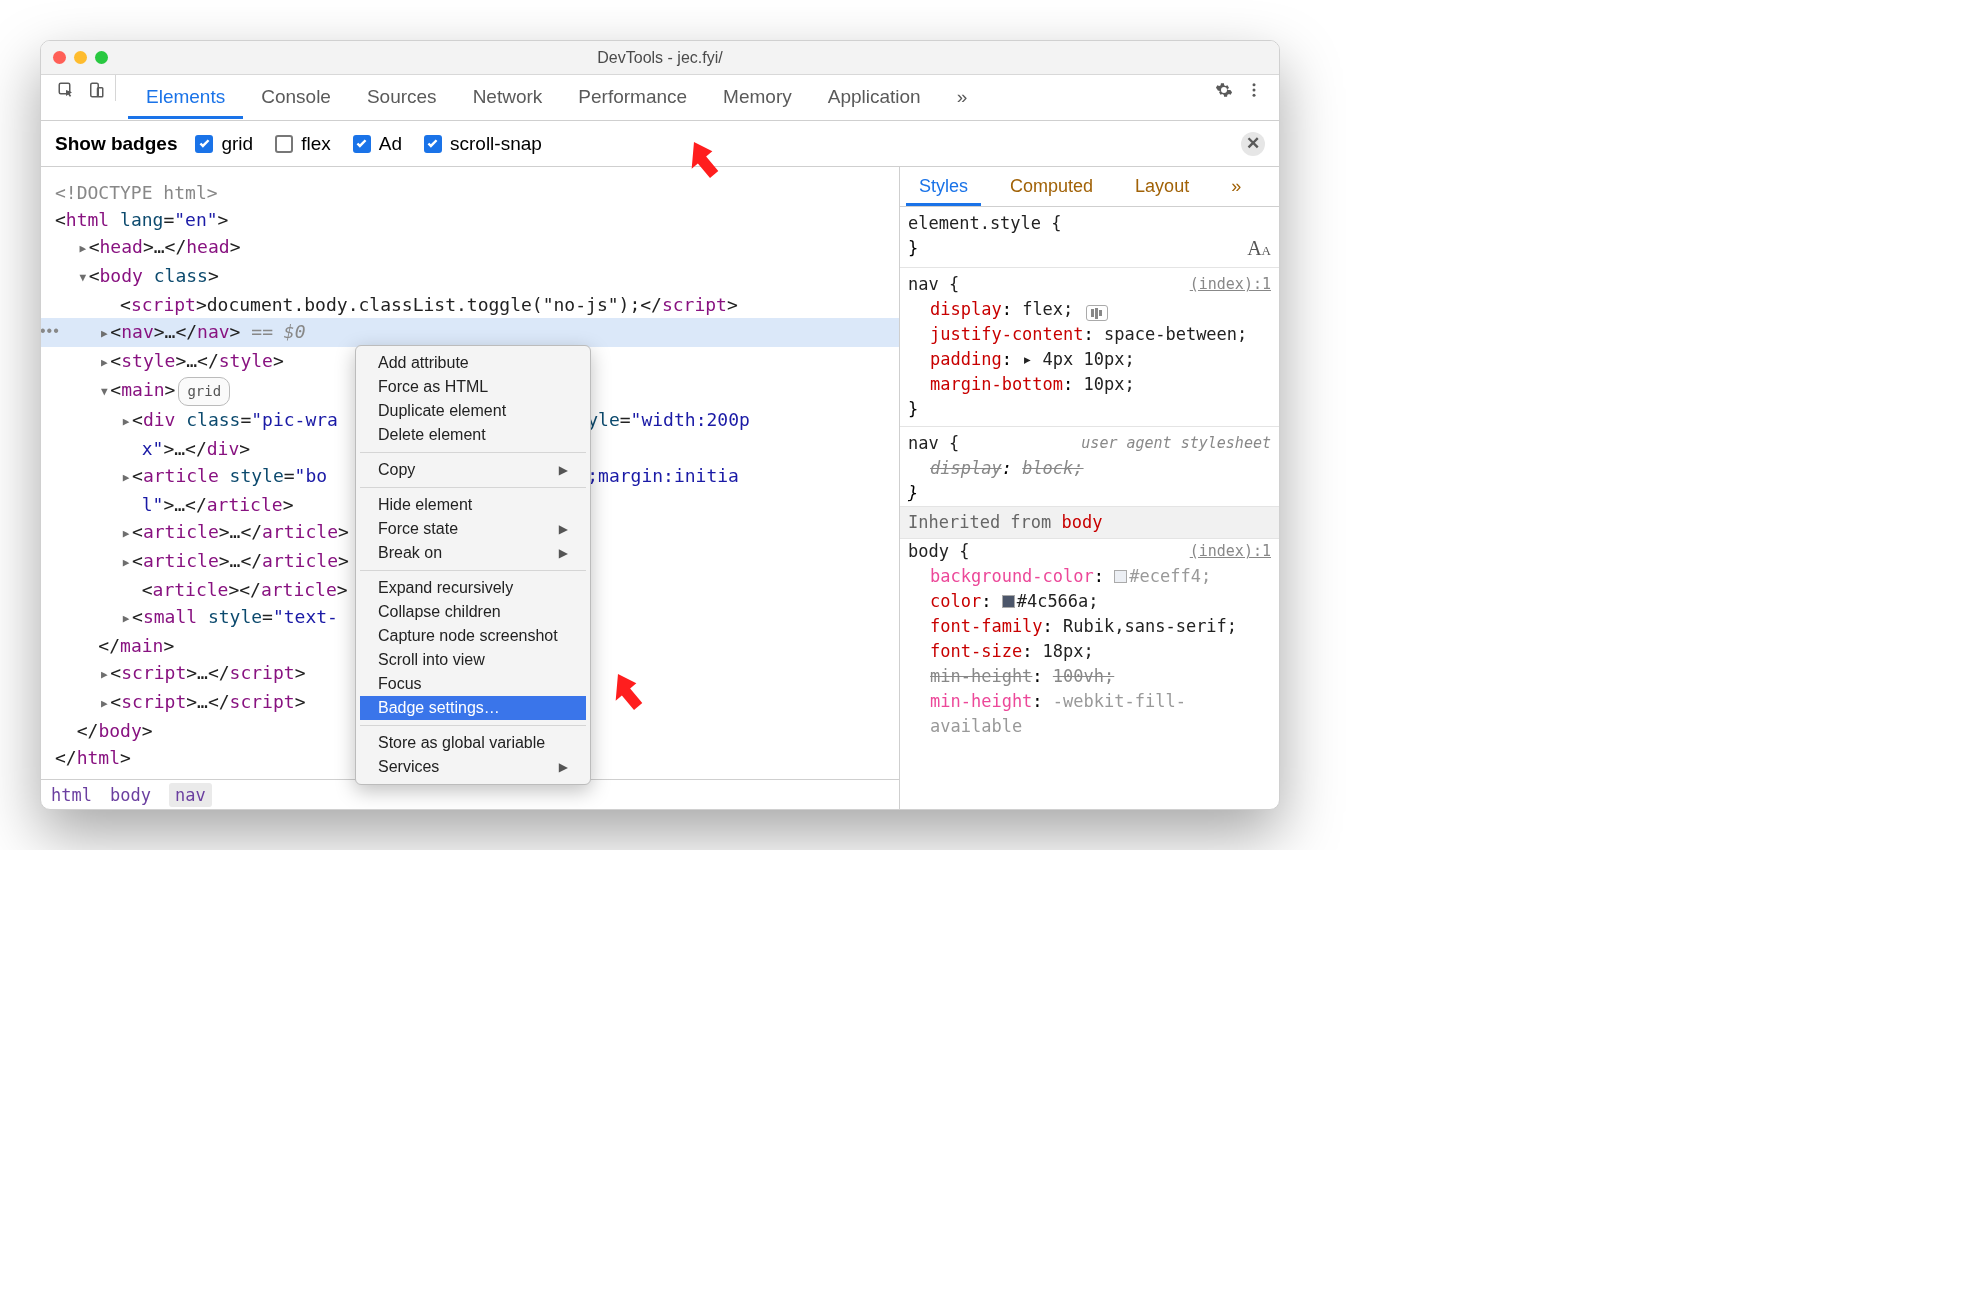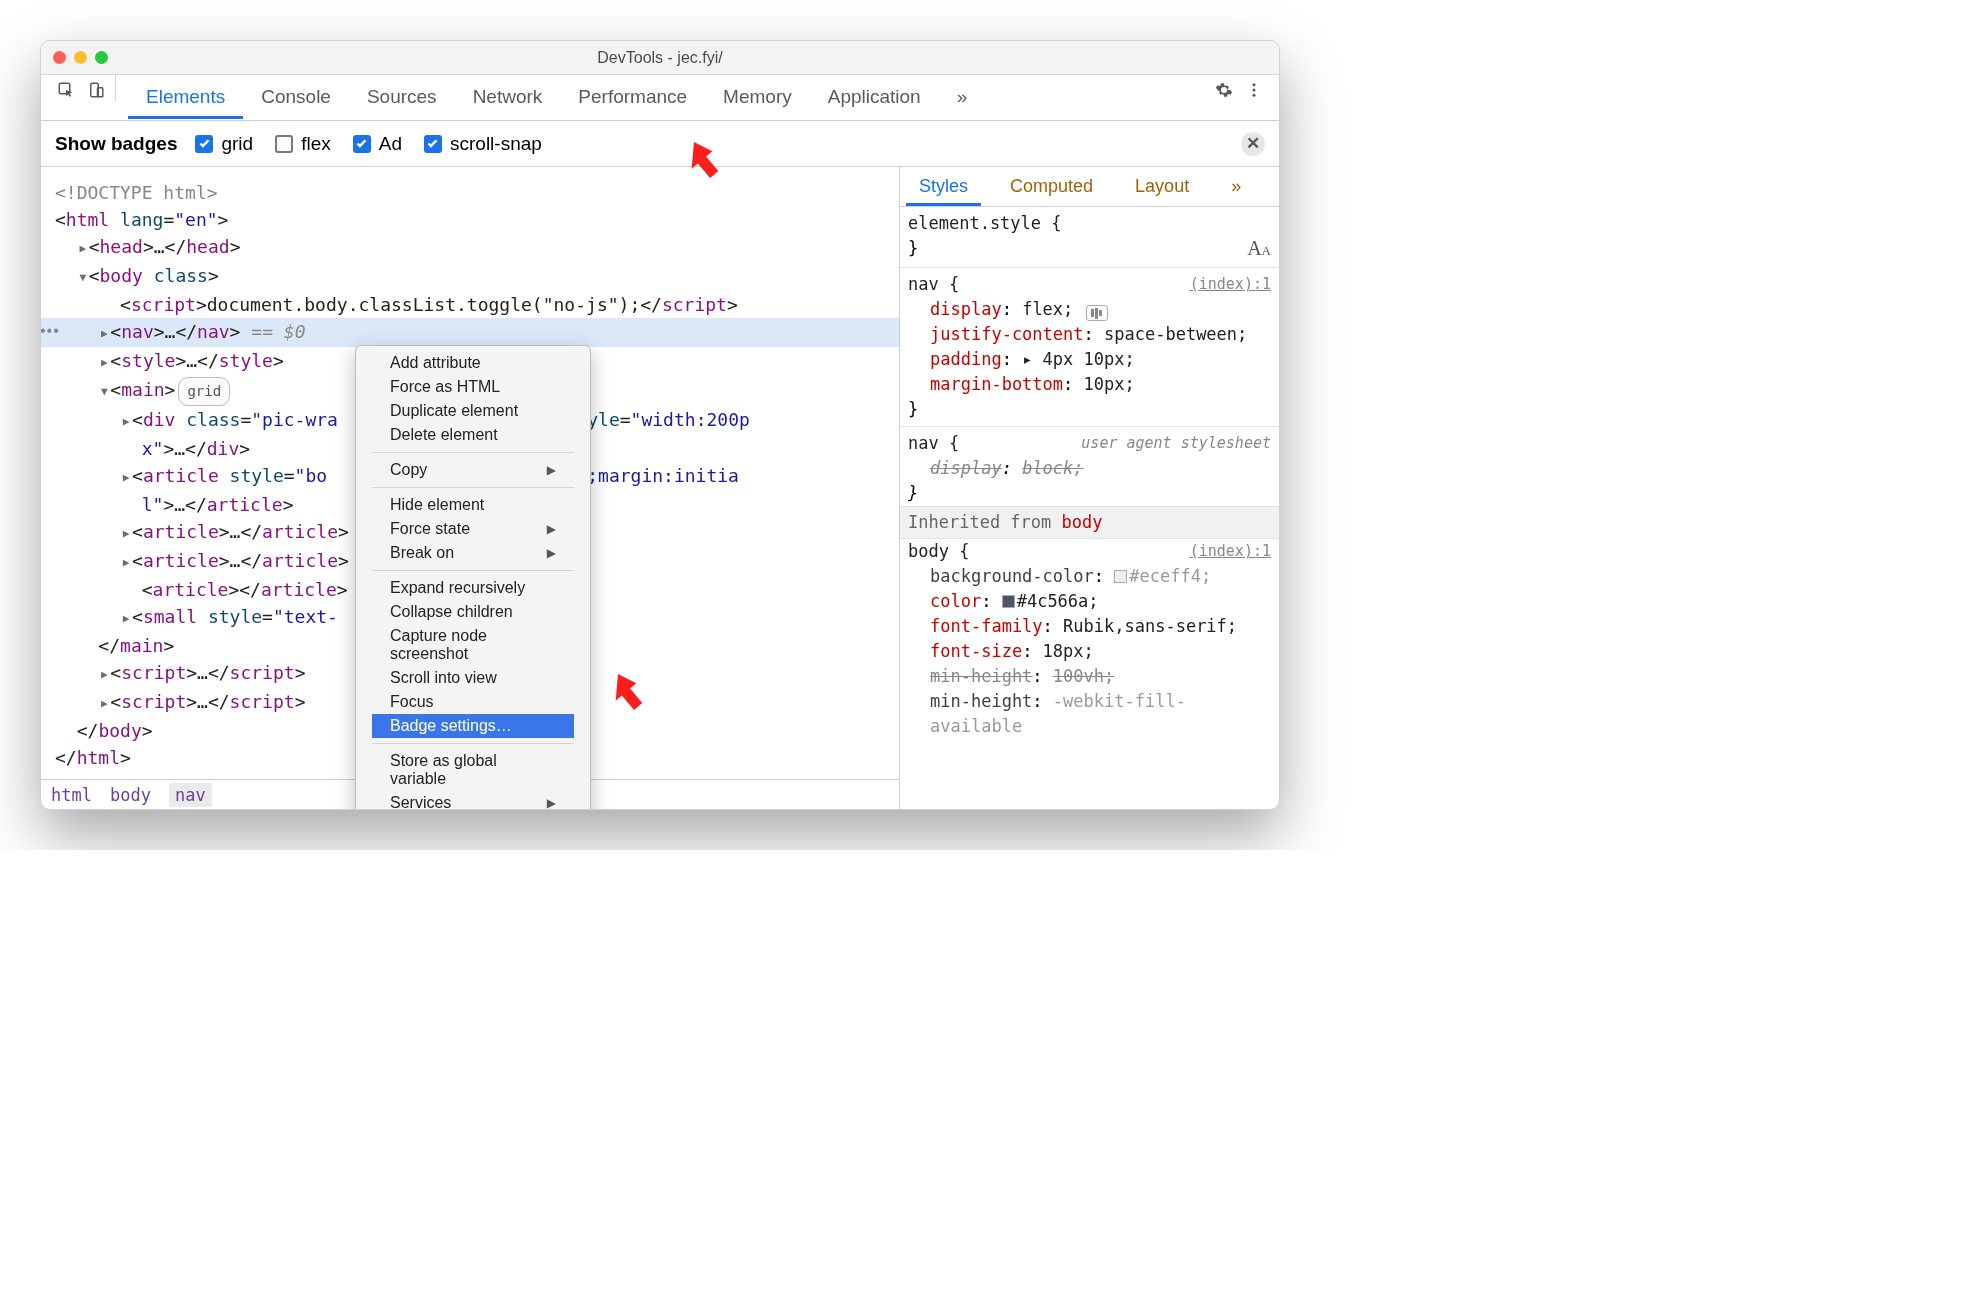"Add attribute" .context-menu { padding: 5px 16px -> 5px 4px }
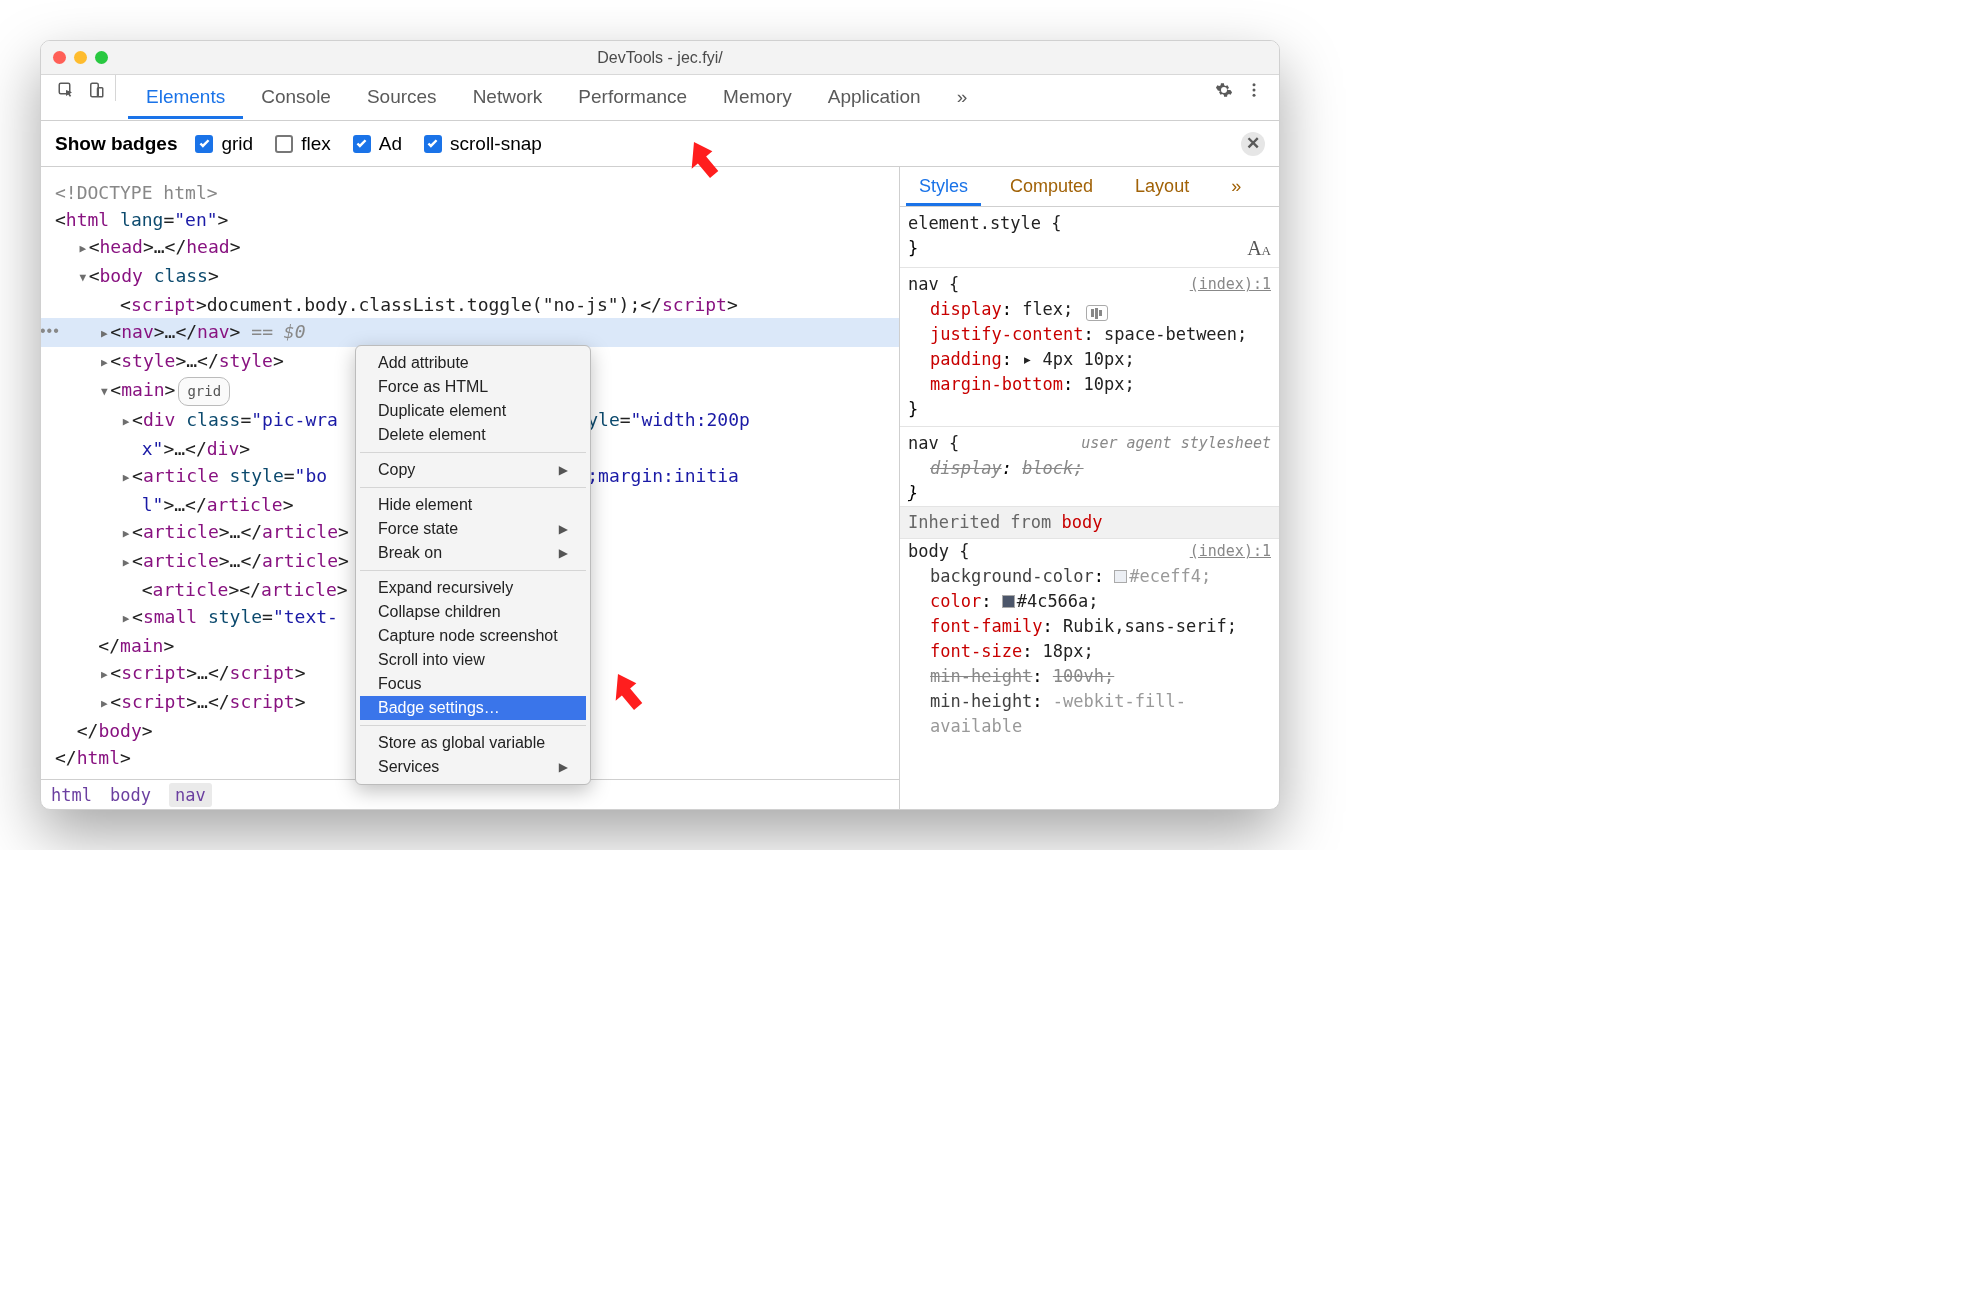"background-color" .sprop.dim .p { color: #404040 -> #ec4899 }
